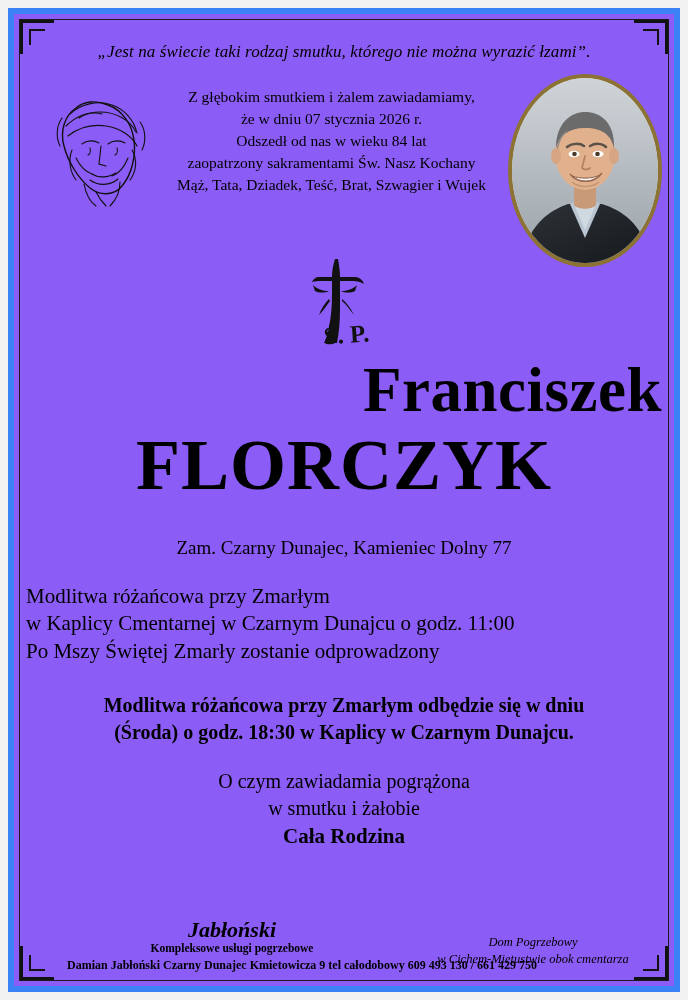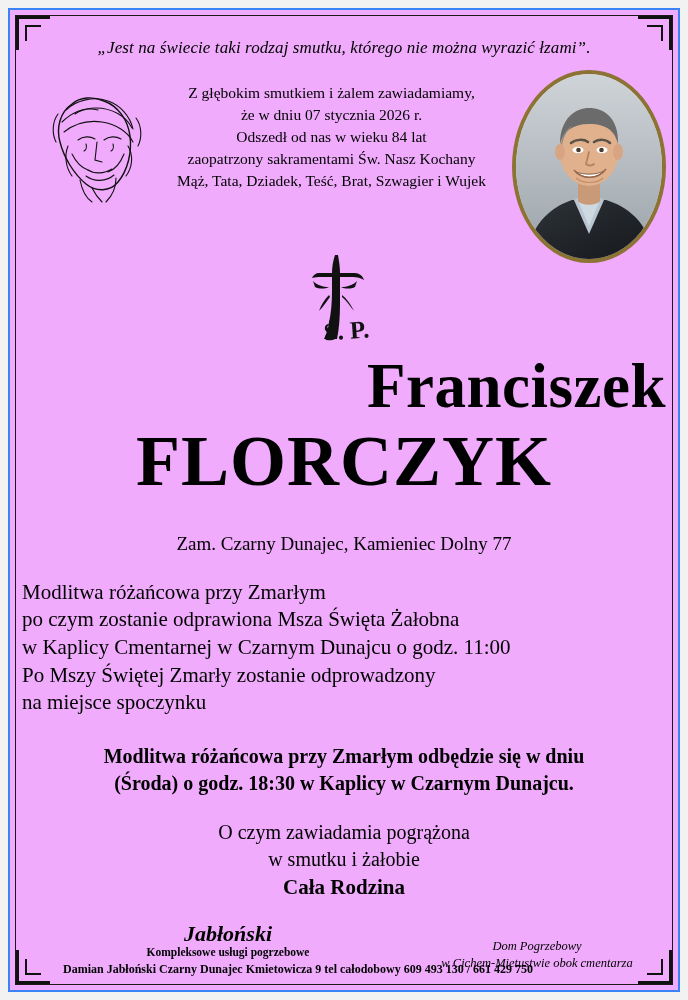"„Jest na świecie taki rodzaj" .frame-outer { background: #f0abfc -> #8b5cf6; border: 2px solid #3b82f6 -> 6px solid #3b82f6 }
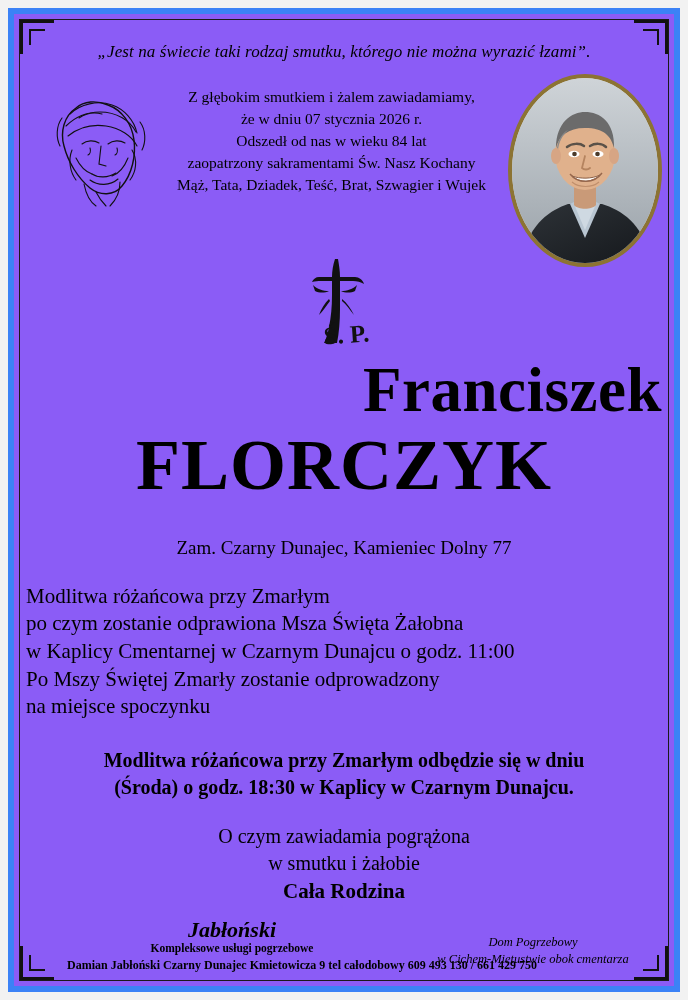"po czym zostanie odprawiona Msza" div { html: <div>po czym zostanie odprawiona Msza Święta Żałobna</div> -> none }
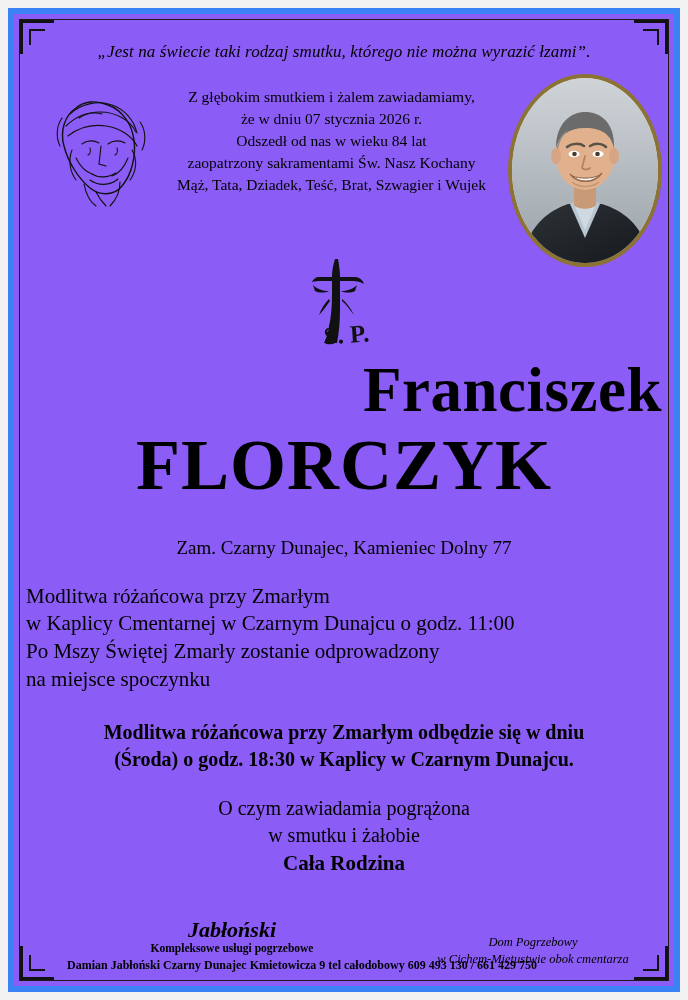"na miejsce spoczynku" div { html: <div>na miejsce spoczynku</div> -> none }
